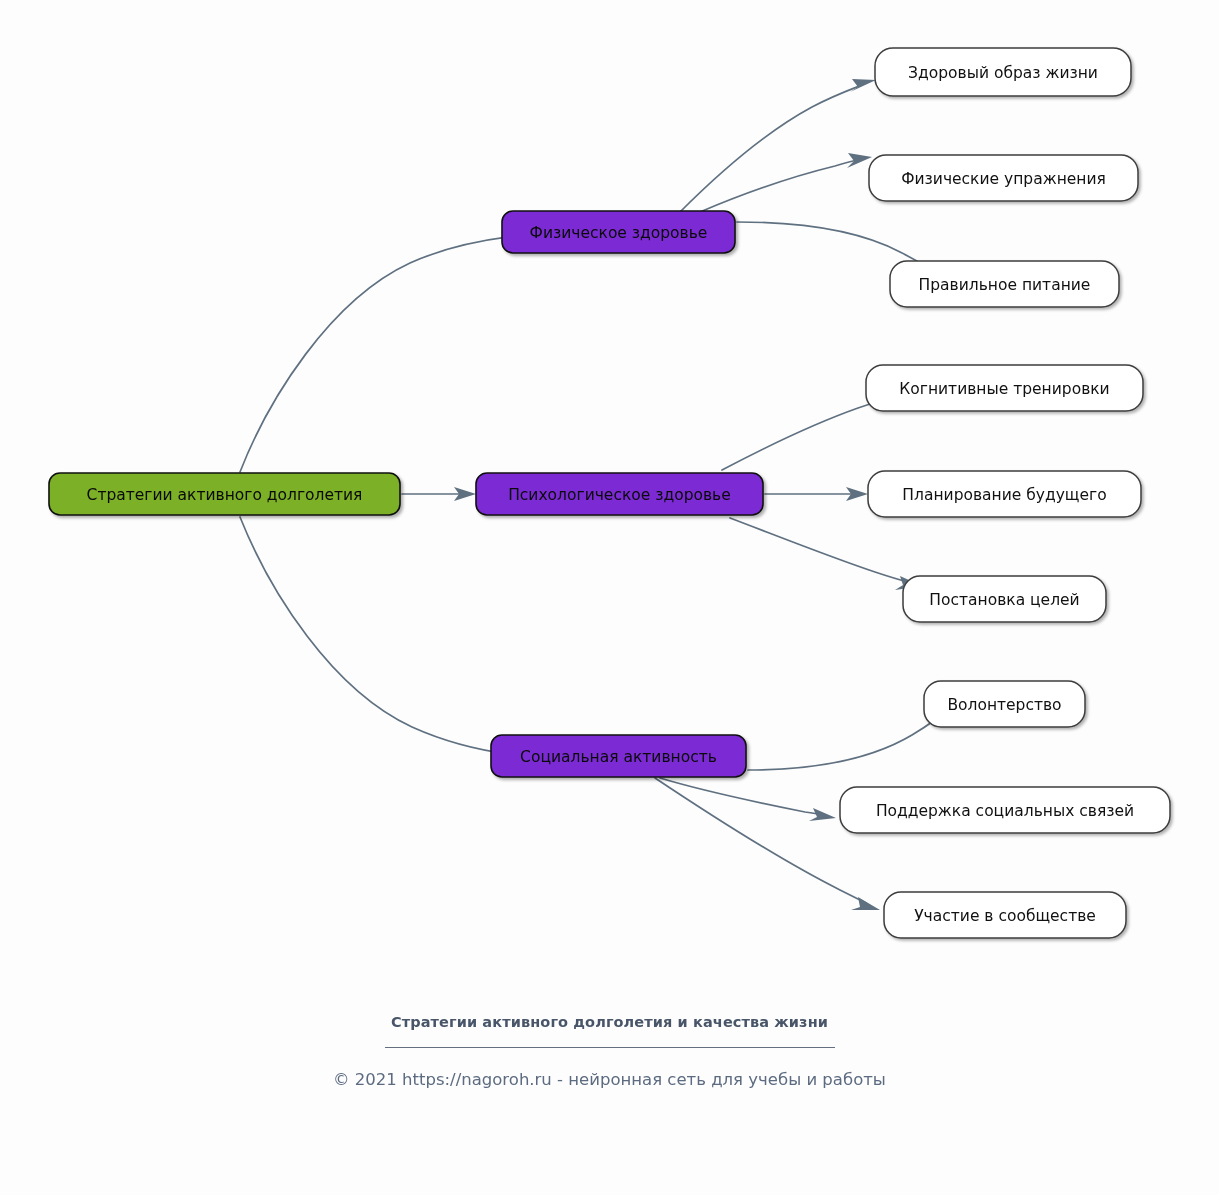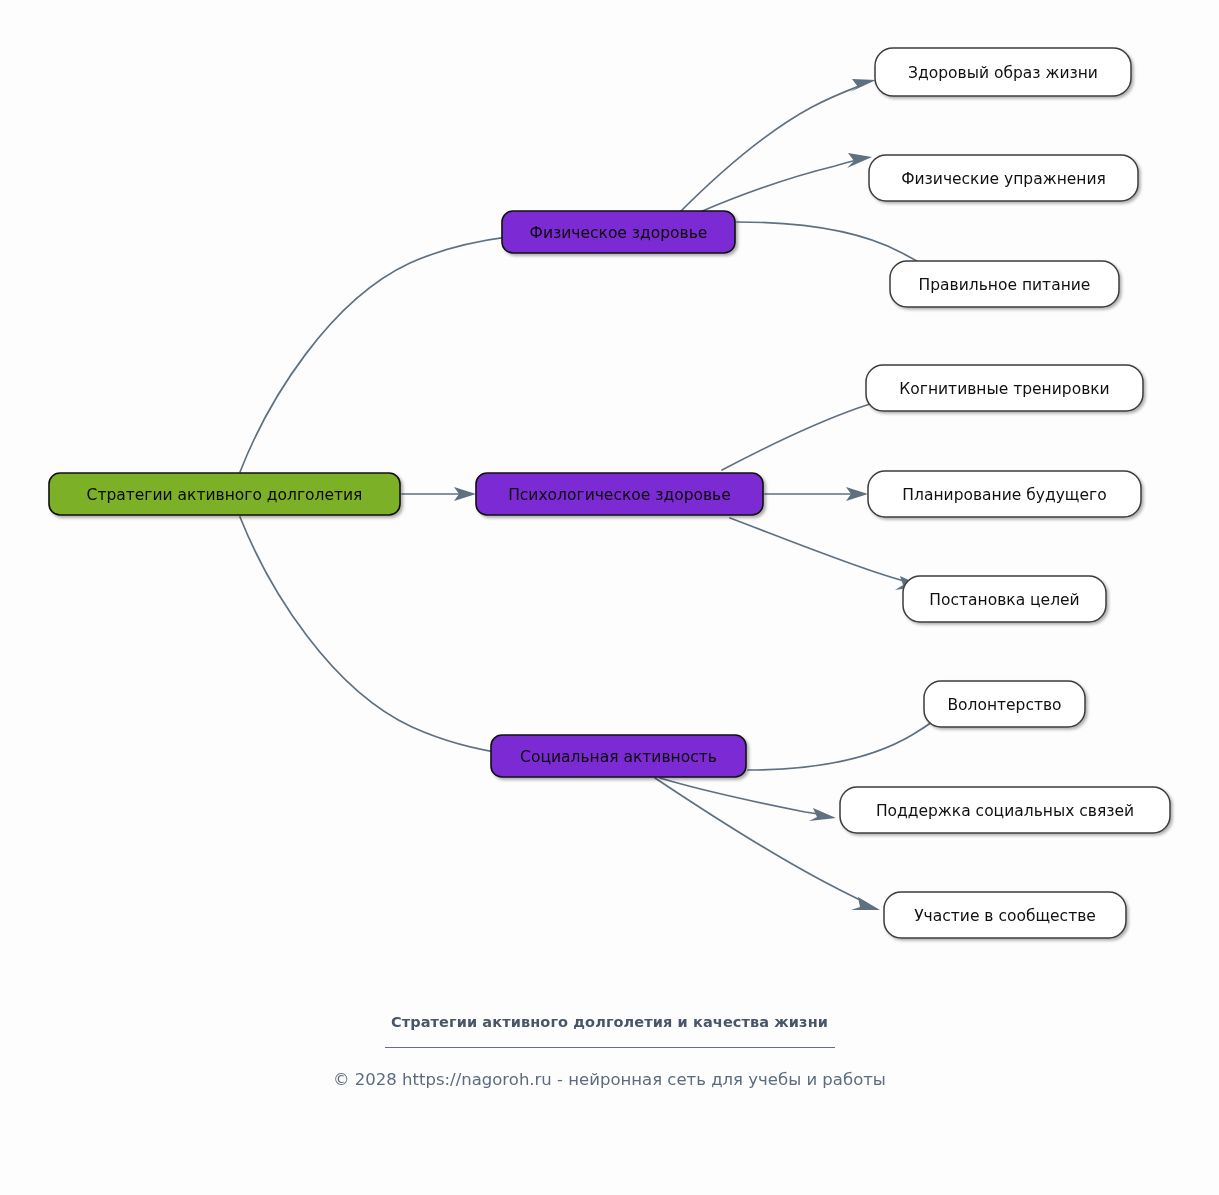"© 2028 https://nagoroh.ru - нейронная" div.footer-copyright { text: 2028 -> 2021 }
